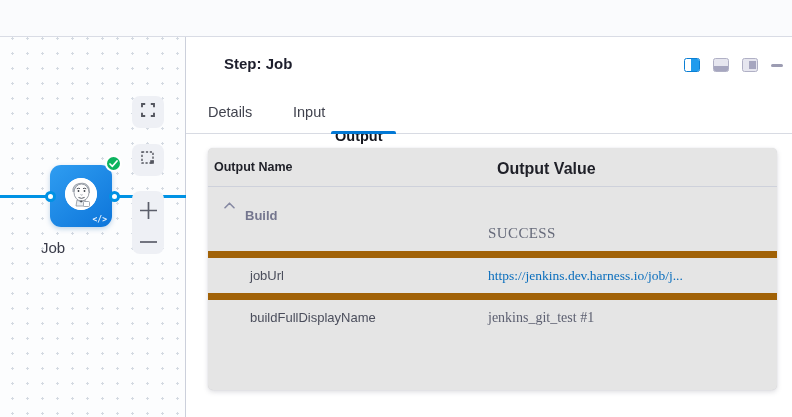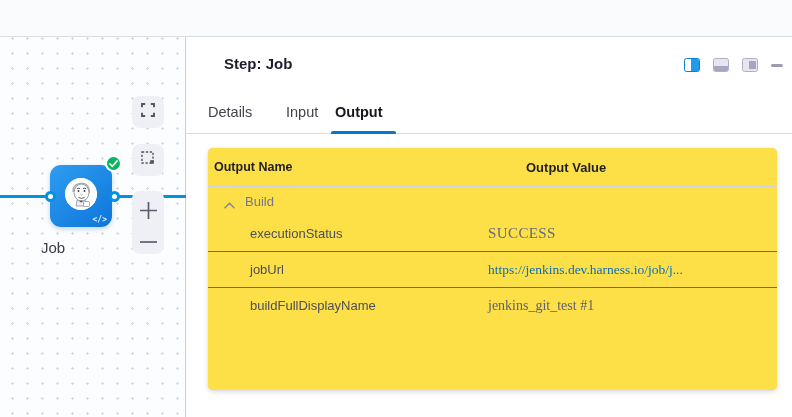"Input" .tab.t1 { left: 100px -> 107px }
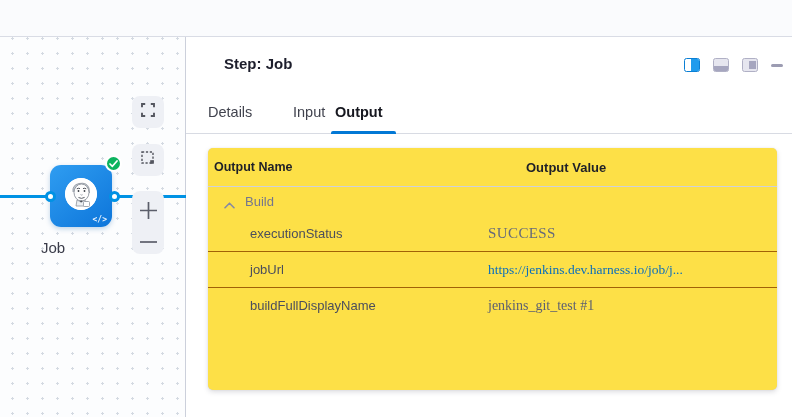"Output" .tab.t2 { margin-top: none -> 24px }
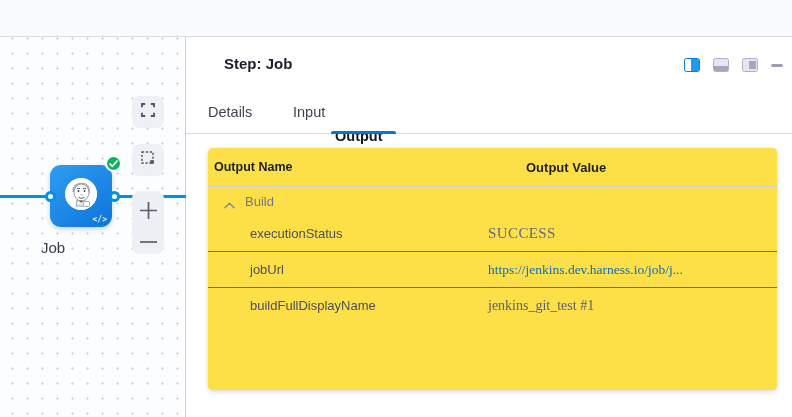"Output Name" .card { background: #fde047 -> #e5e5e5 }
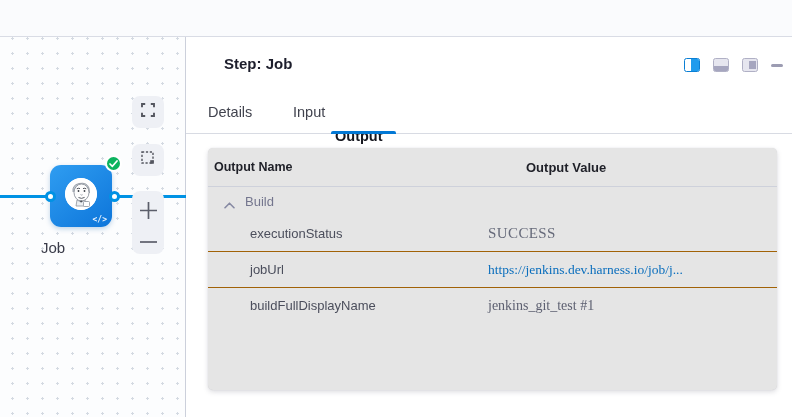"Output Value" .thead .c2 { font-size: 13px -> 16px; margin-left: 29px -> none }
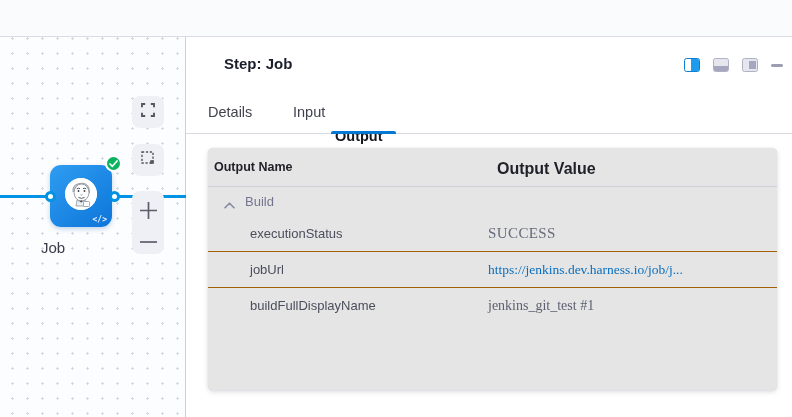"Build" .grow .glabel { font-weight: none -> bold; top: 7px -> 21px }
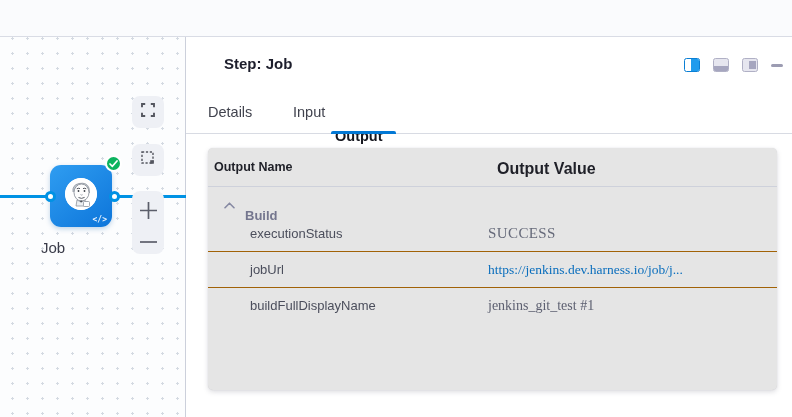"executionStatus" div.oname { html: <div>executionStatus</div> -> none }
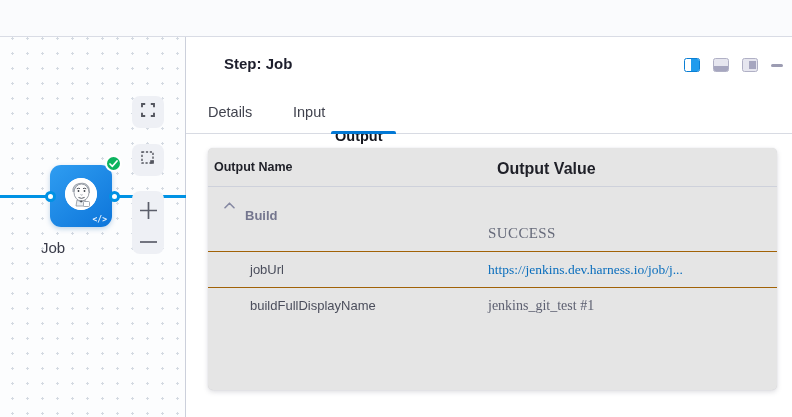"jobUrl" .orow + .orow { border-top: 1px solid #a16207 -> 7px solid #a16207 }
